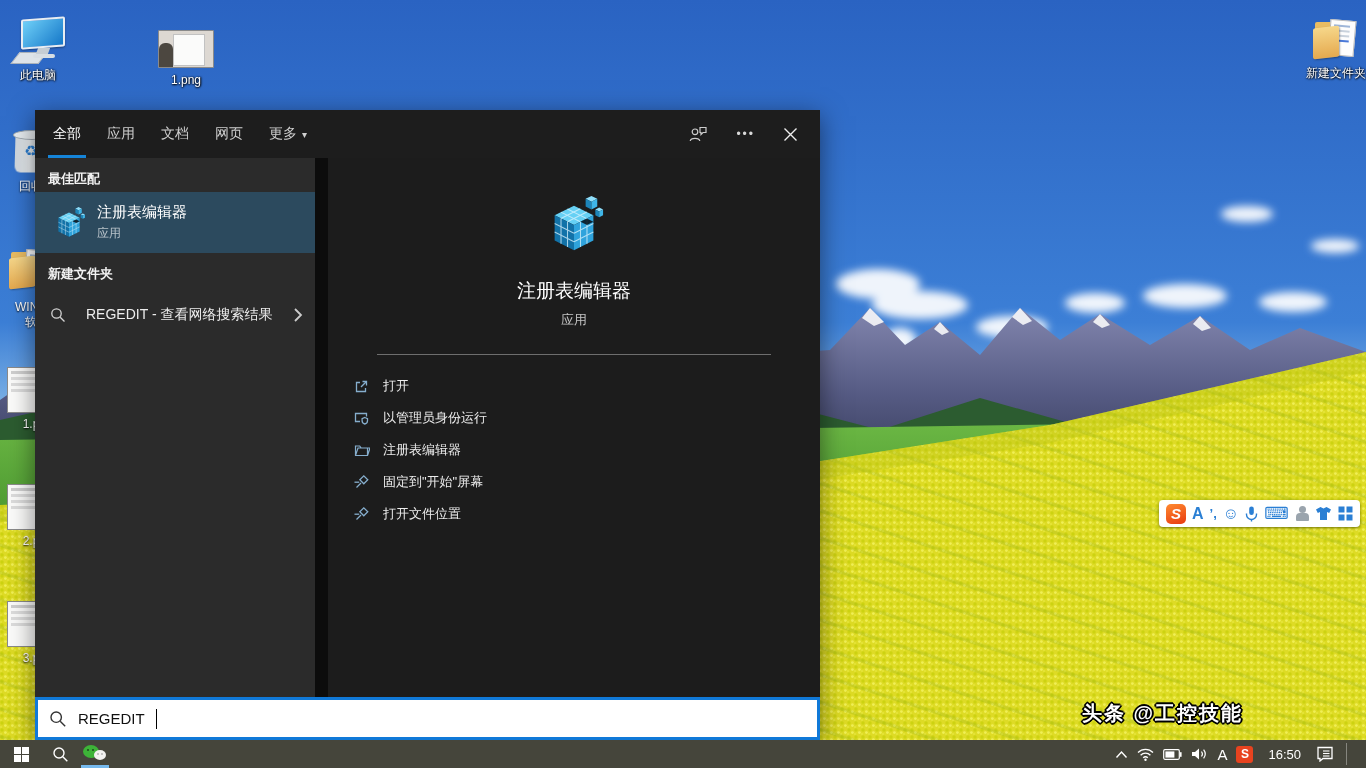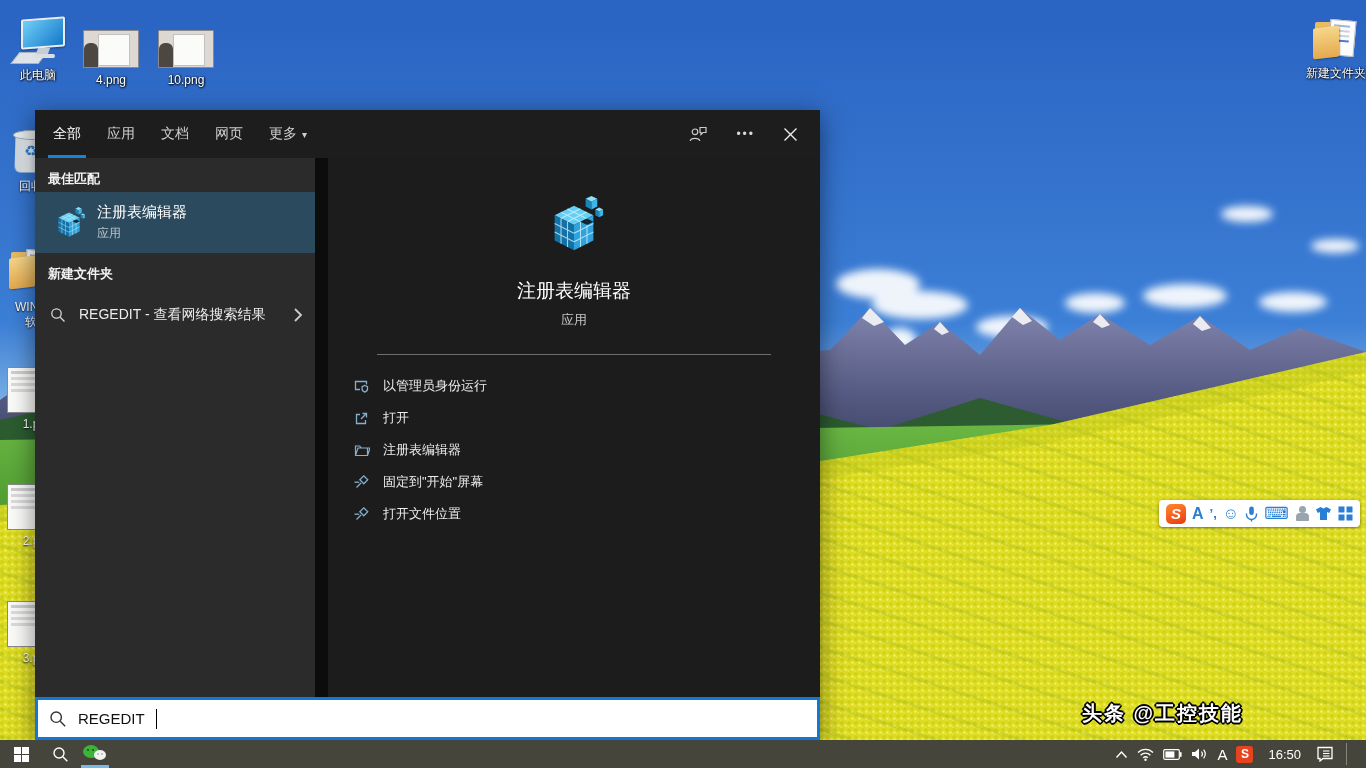"4.png" div.dicon { html: <div> <div> <div></div> </div> <span>4.png</span> </div> -> none }
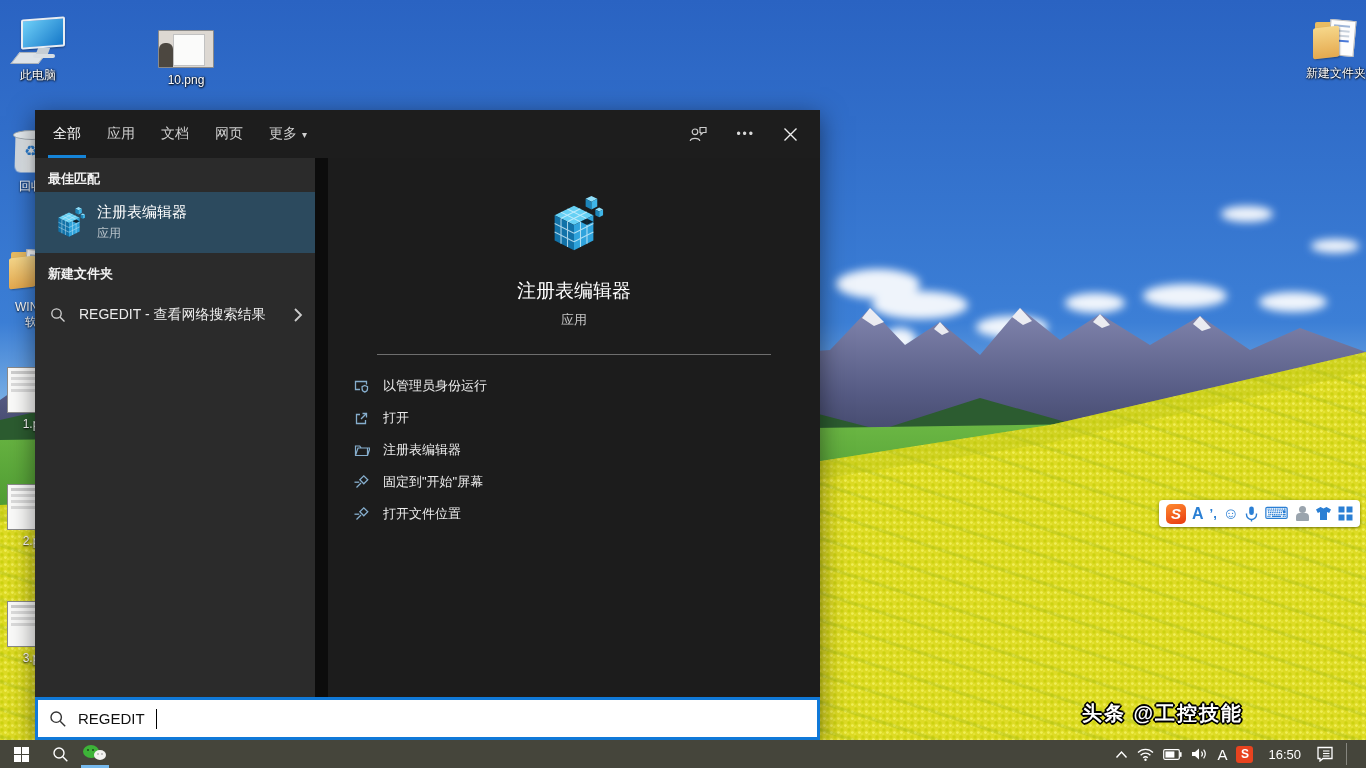"10.png" span.lbl { text: 10.png -> 1.png }
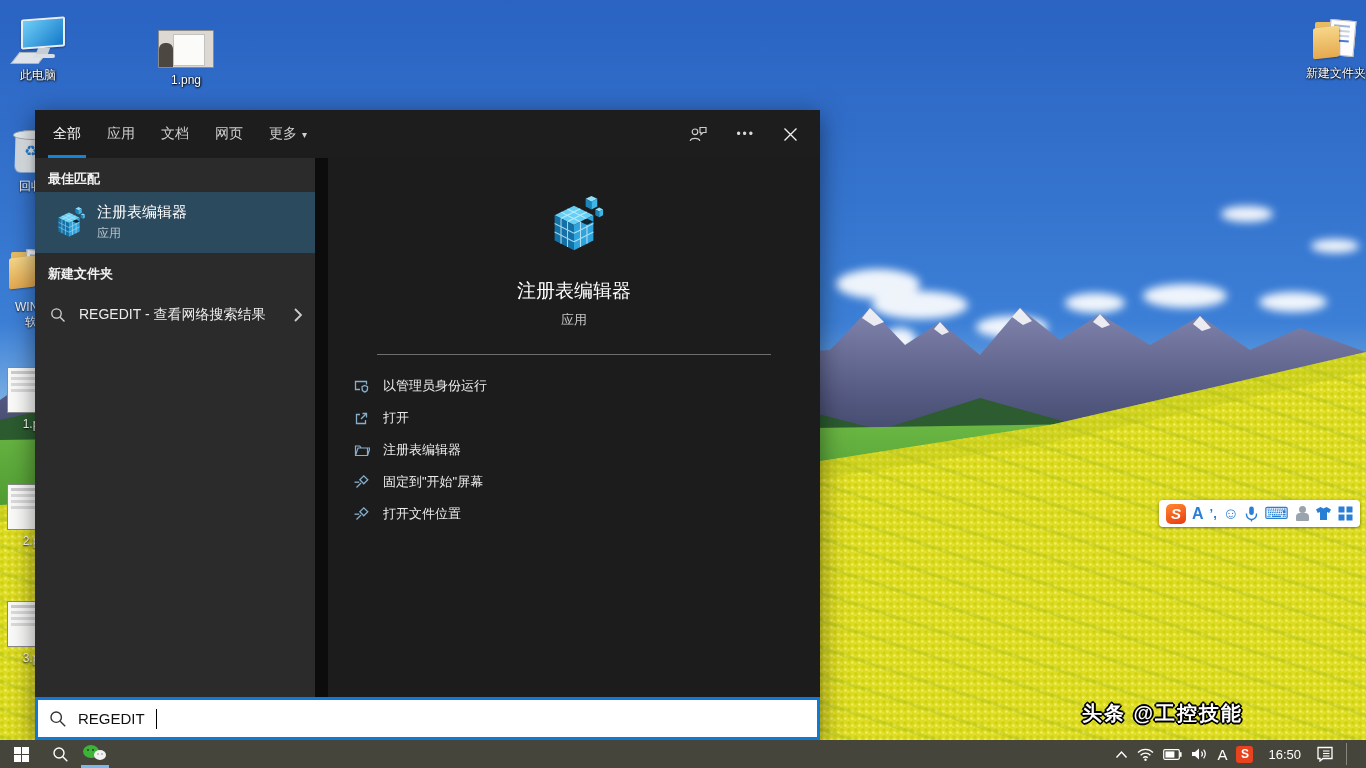"REGEDIT - 查看网络搜索结果" .ws-row { gap: 13px -> 20px }
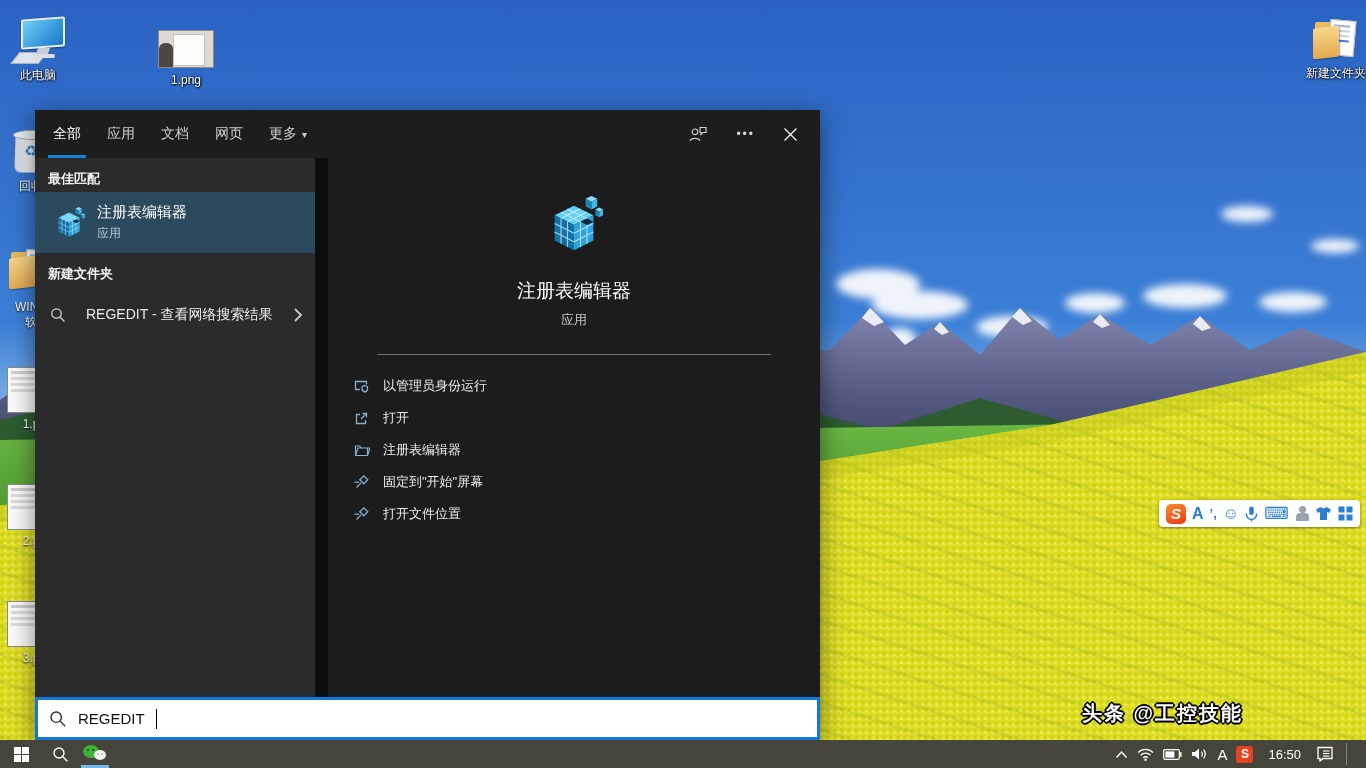"以管理员身份运行" div.act { order: before "打开" -> after "打开" }
